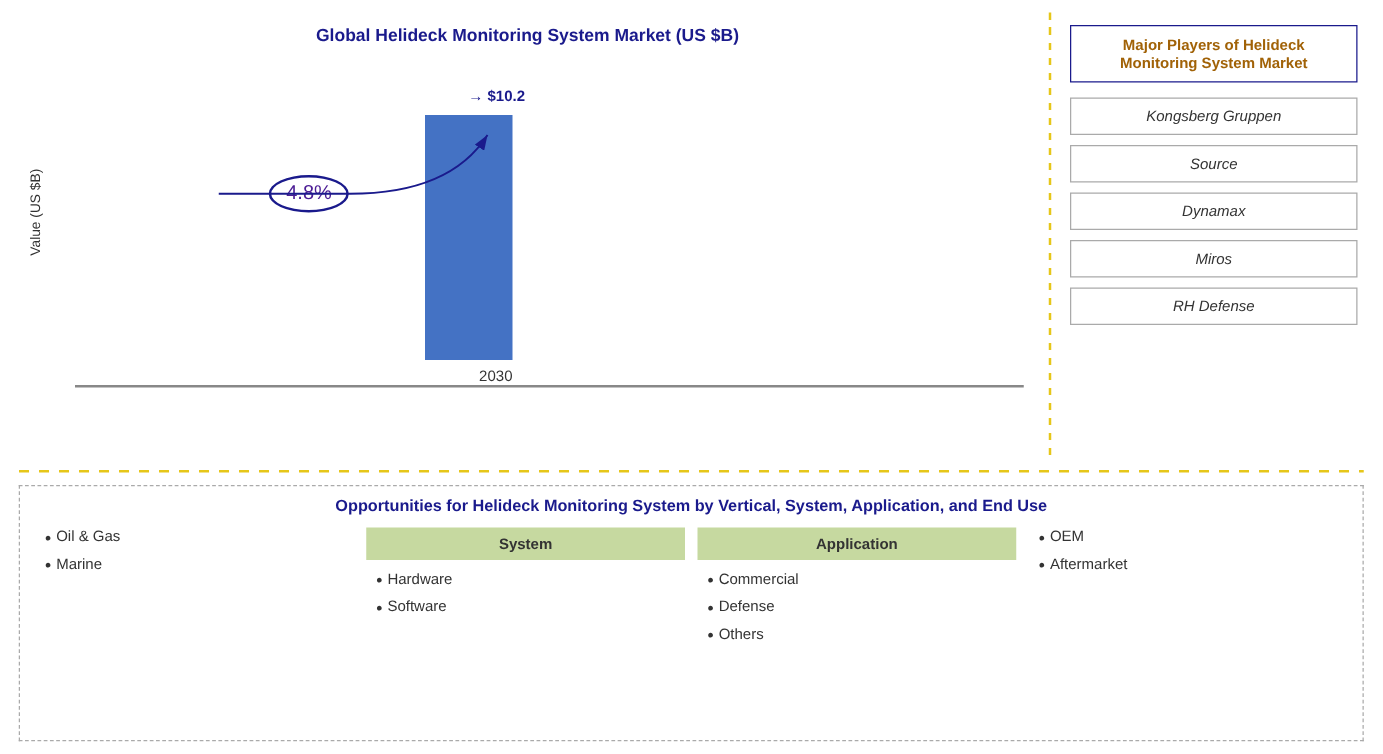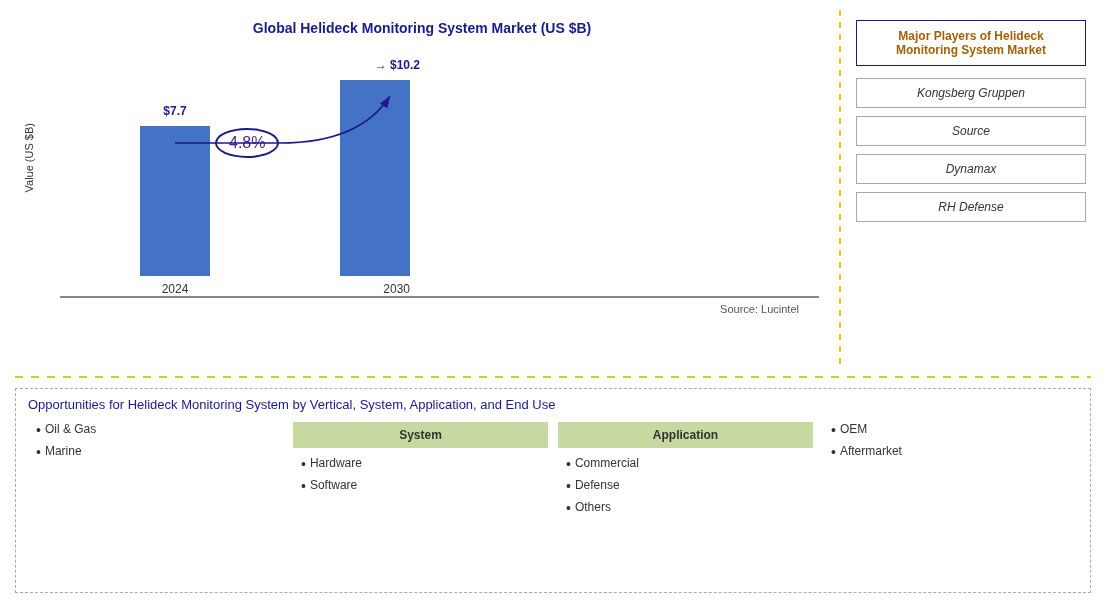"Global Helideck Monitoring System Market" .chart-title { margin-bottom: 2px -> 14px }
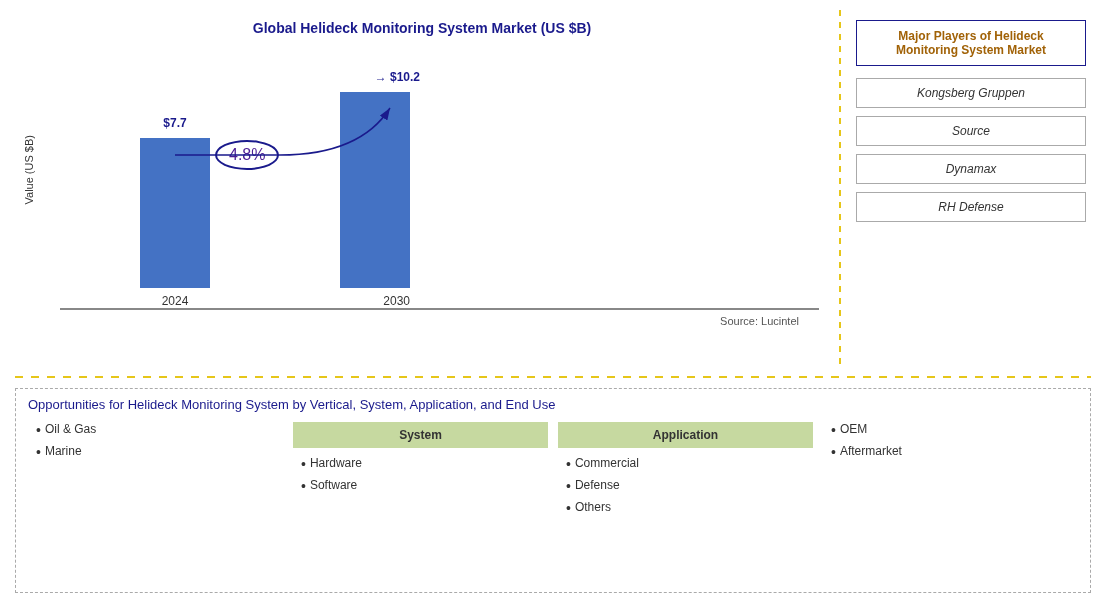"$7.7" div.bar-group { html: <div> <div>$7.7</div> <div></div> <div>2024</div> </div> -> none }
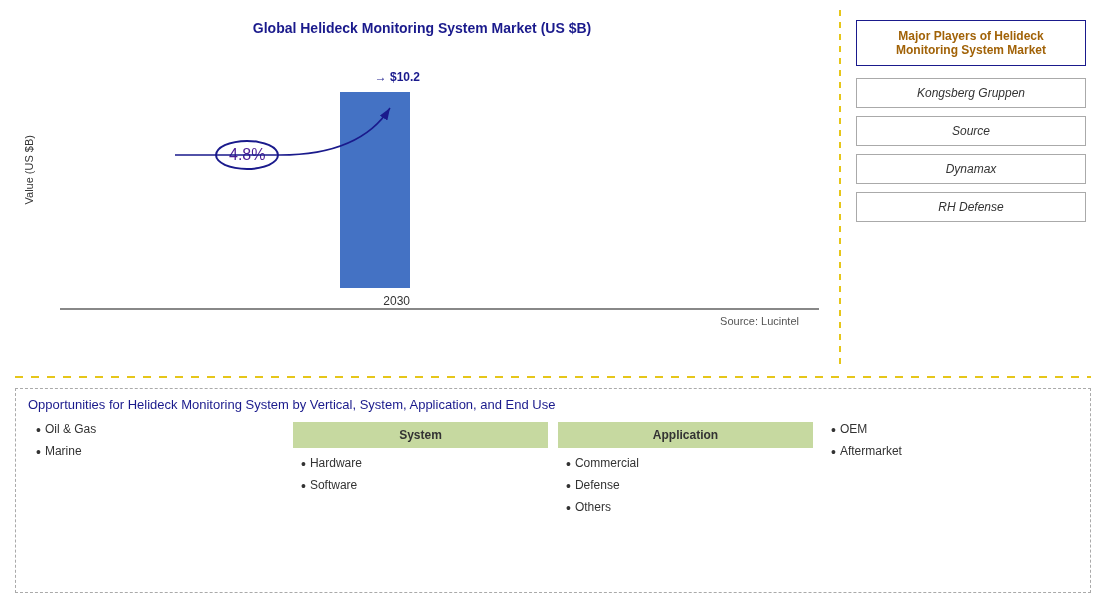"Miros" div.player-item { html: none -> <div>Miros</div> }
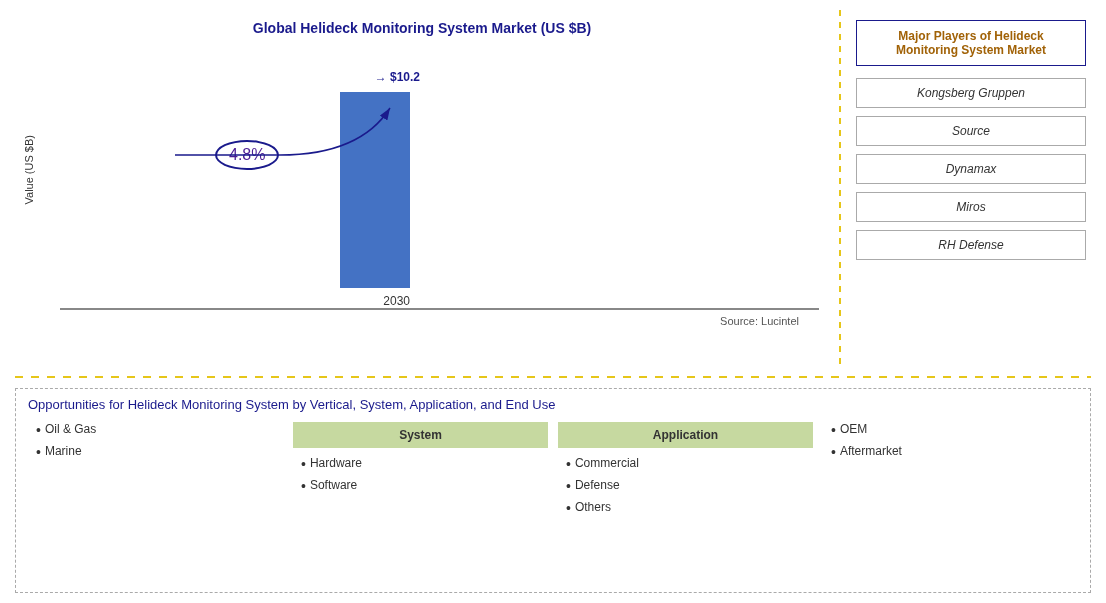"Source: Lucintel" div.source-label { html: <div>Source: Lucintel</div> -> none }
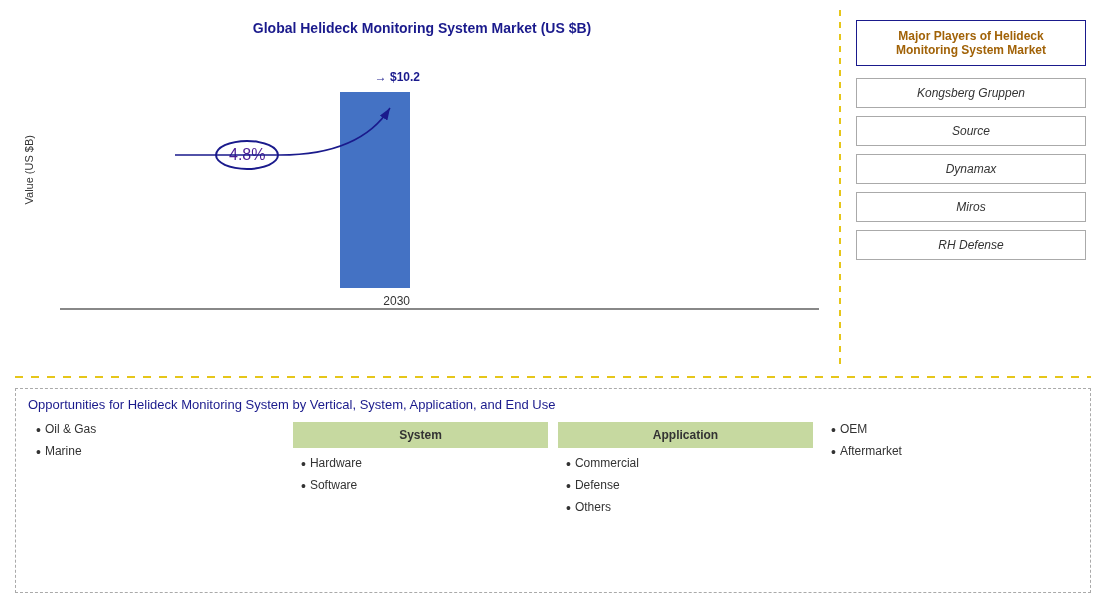"Opportunities for Helideck Monitoring" .bottom-title { font-weight: normal -> bold; text-align: none -> center }
